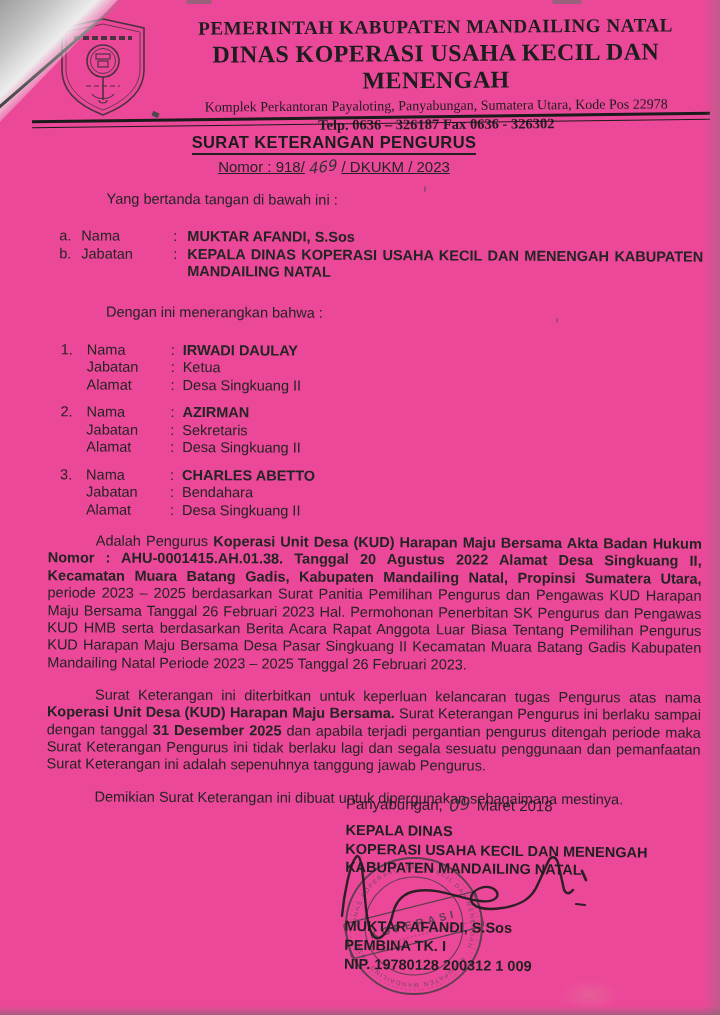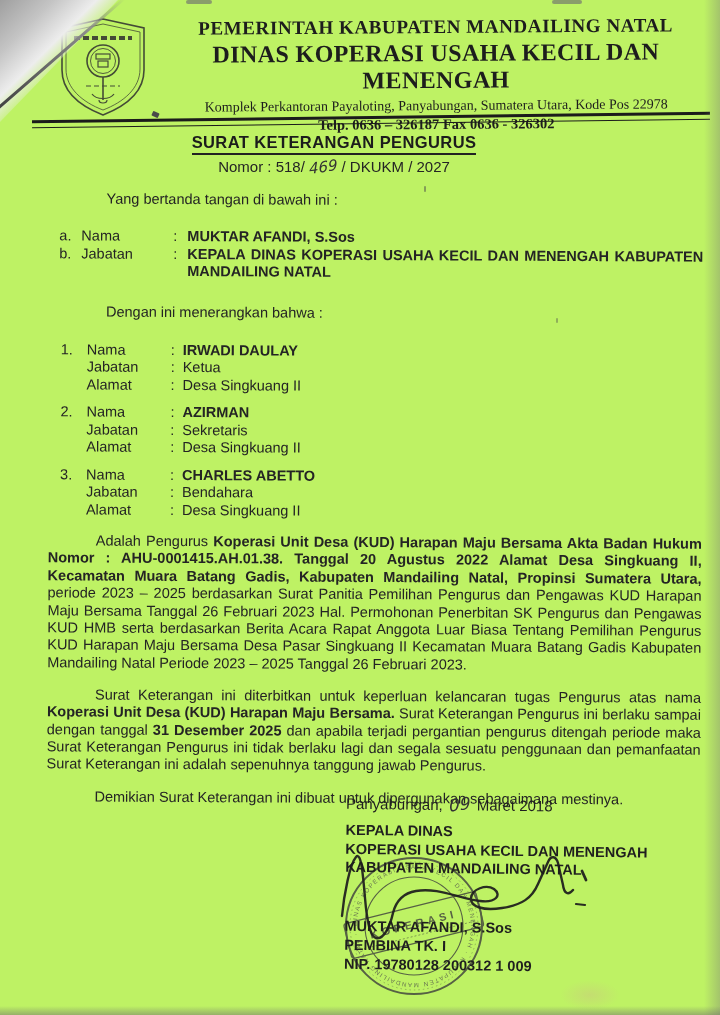"PEMERINTAH KABUPATEN MANDAILING NATAL" #page { background: #bef264 -> #ec4899 }
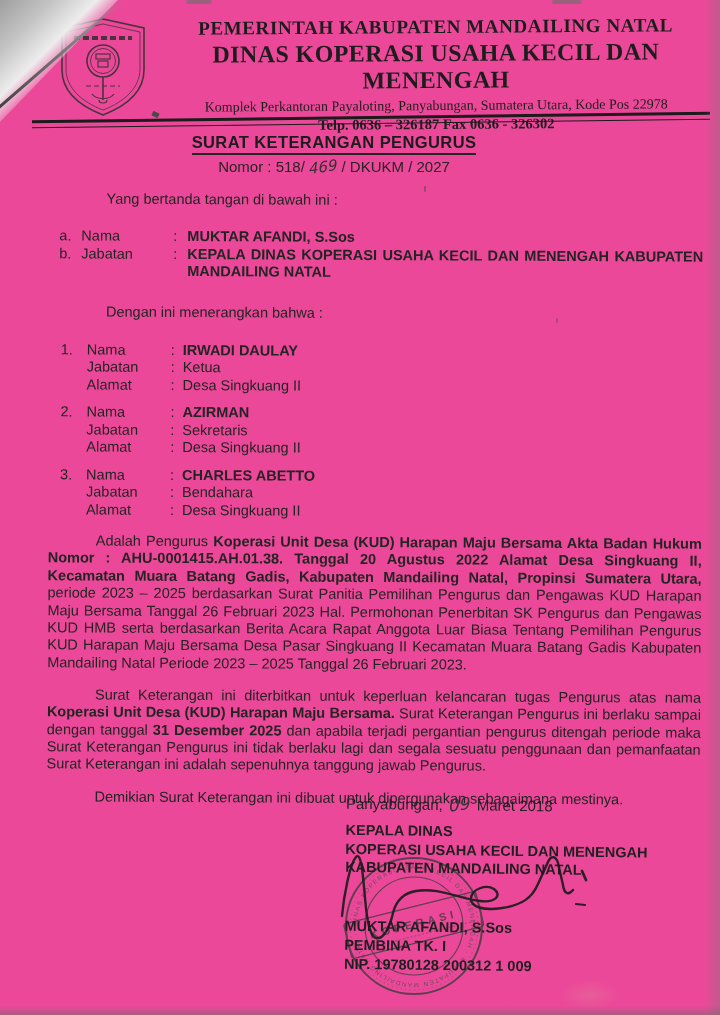"SURAT KETERANGAN PENGURUS" .title-wrap { text-decoration: none -> underline }
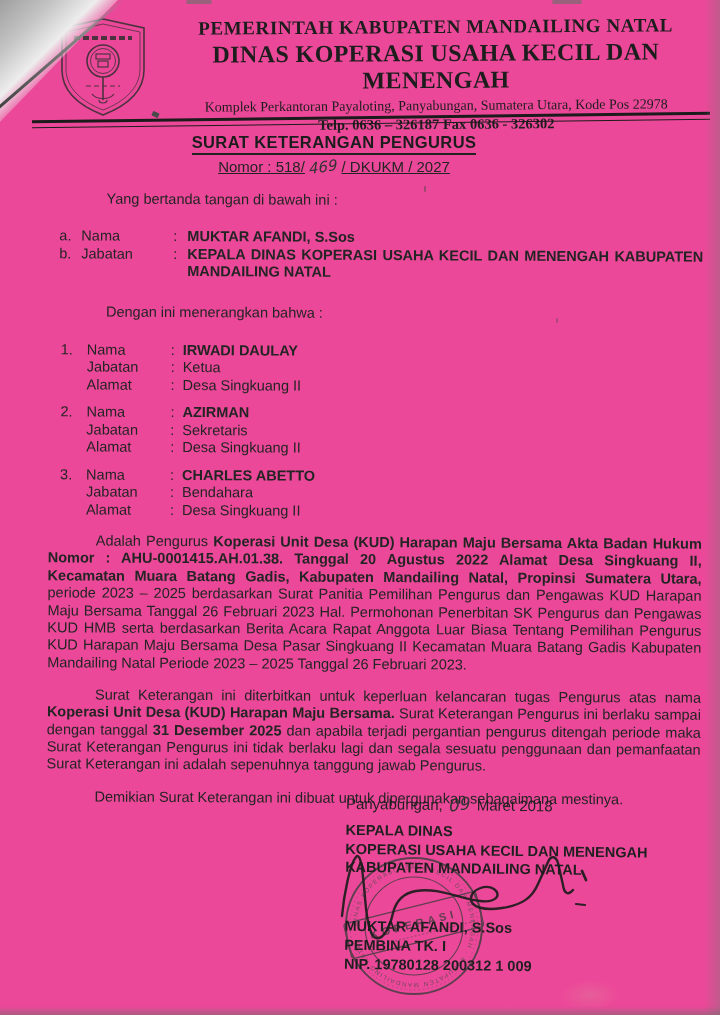"Nomor : 518/" span { text: 518/ -> 918/ }
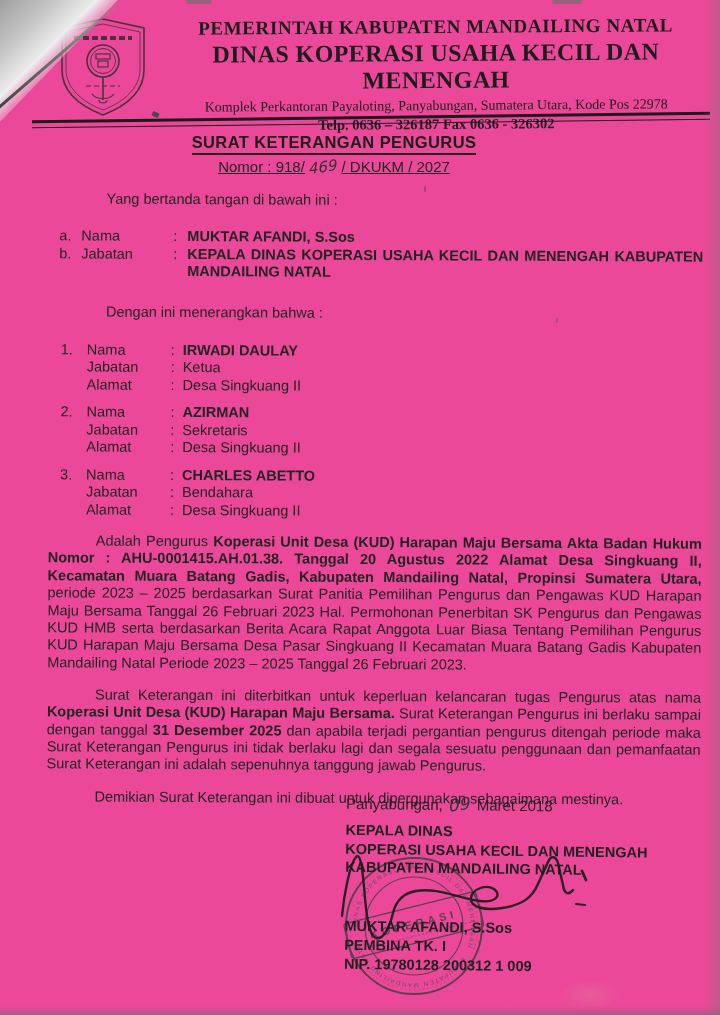"/ DKUKM / 2027" span { text: 2027 -> 2023 }
